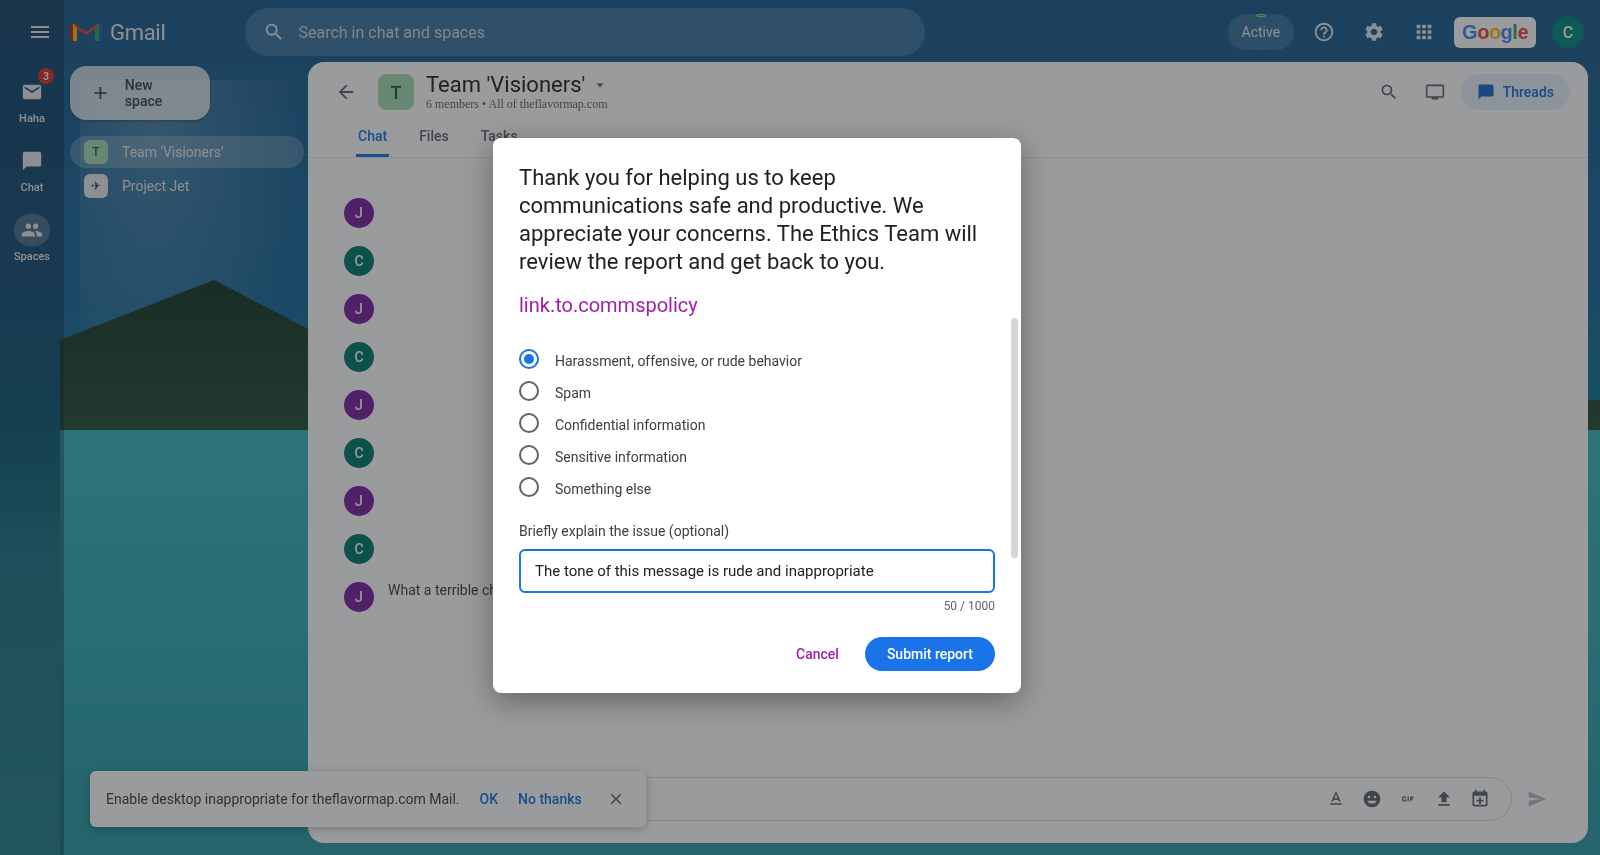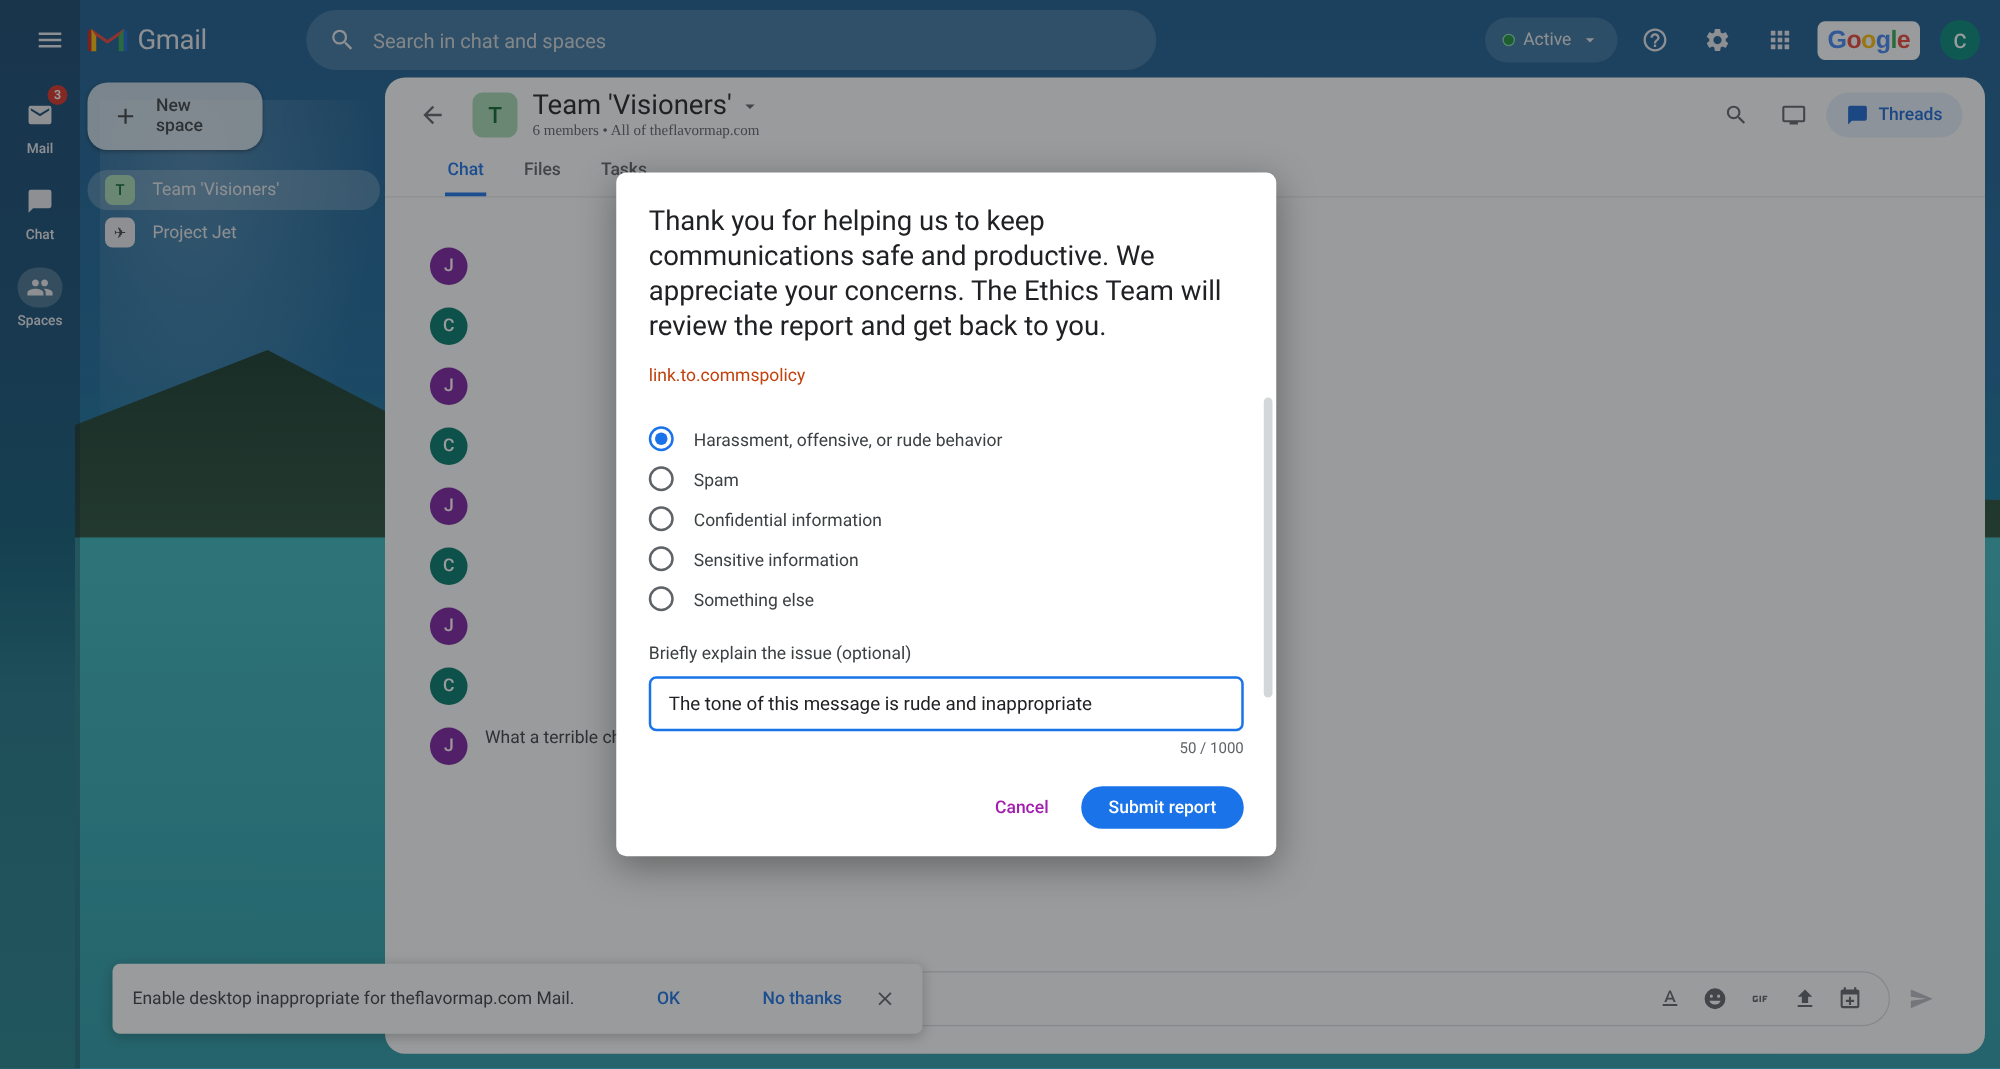"Active" .status-chip { flex-direction: none -> column }
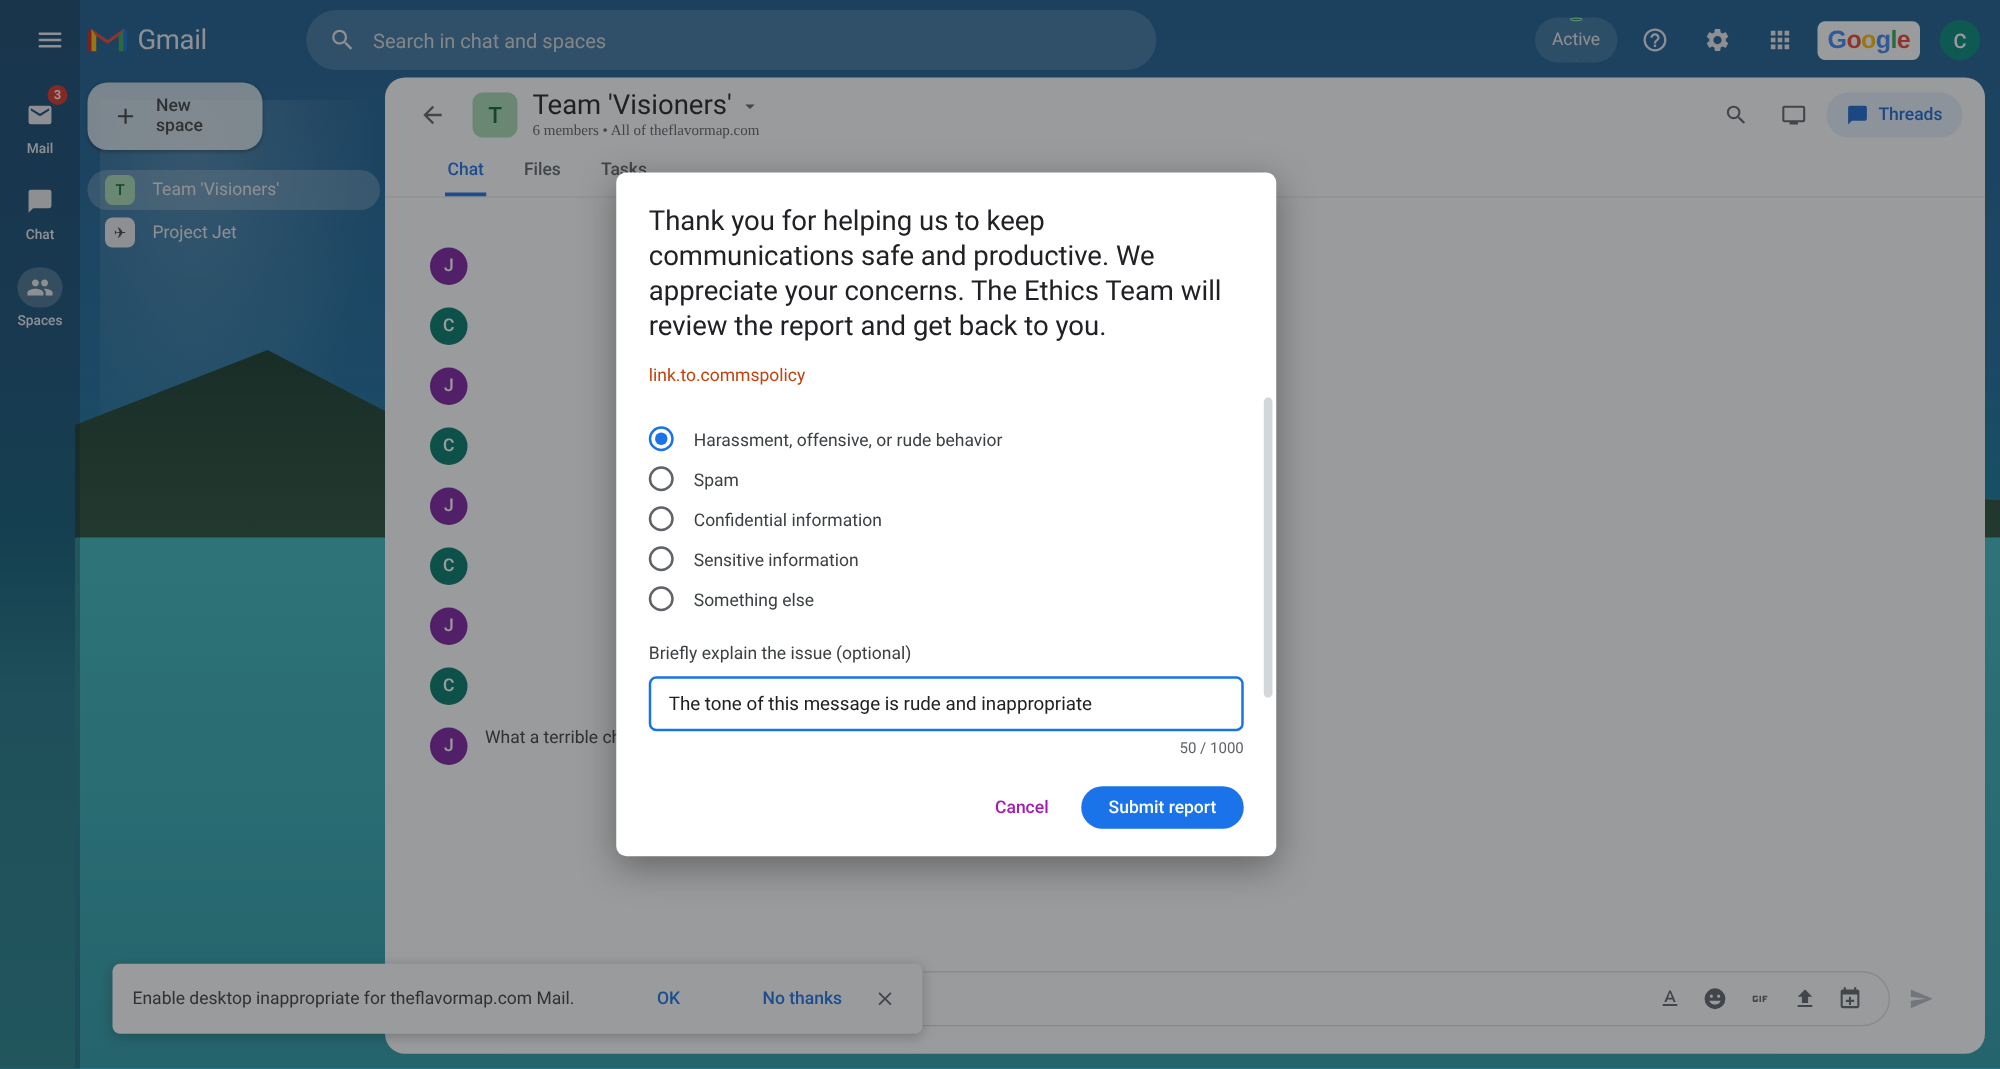"Mail" span.rail-label { text: Mail -> Haha }
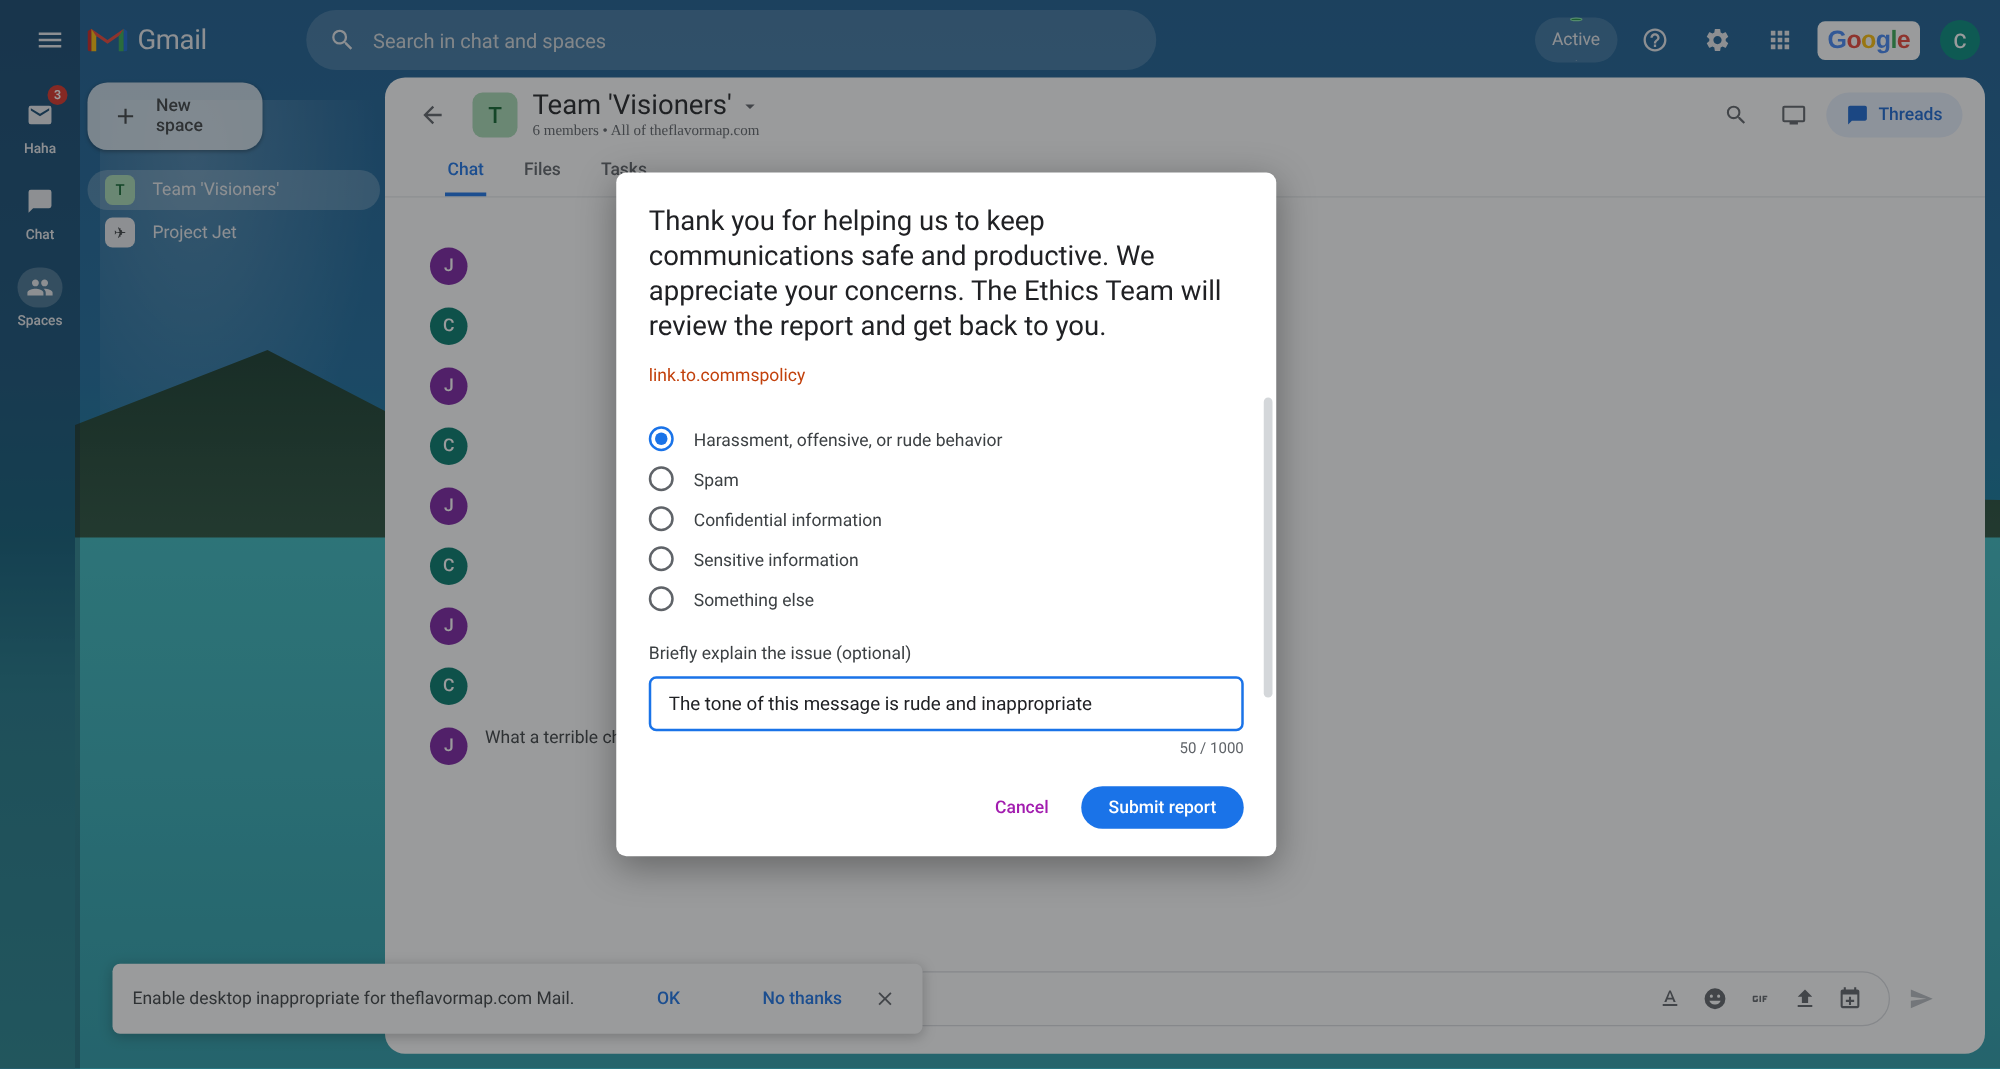"link.to.commspolicy" .modal-link { color: #c2410c -> #a21caf; font-size: 14px -> 20px }
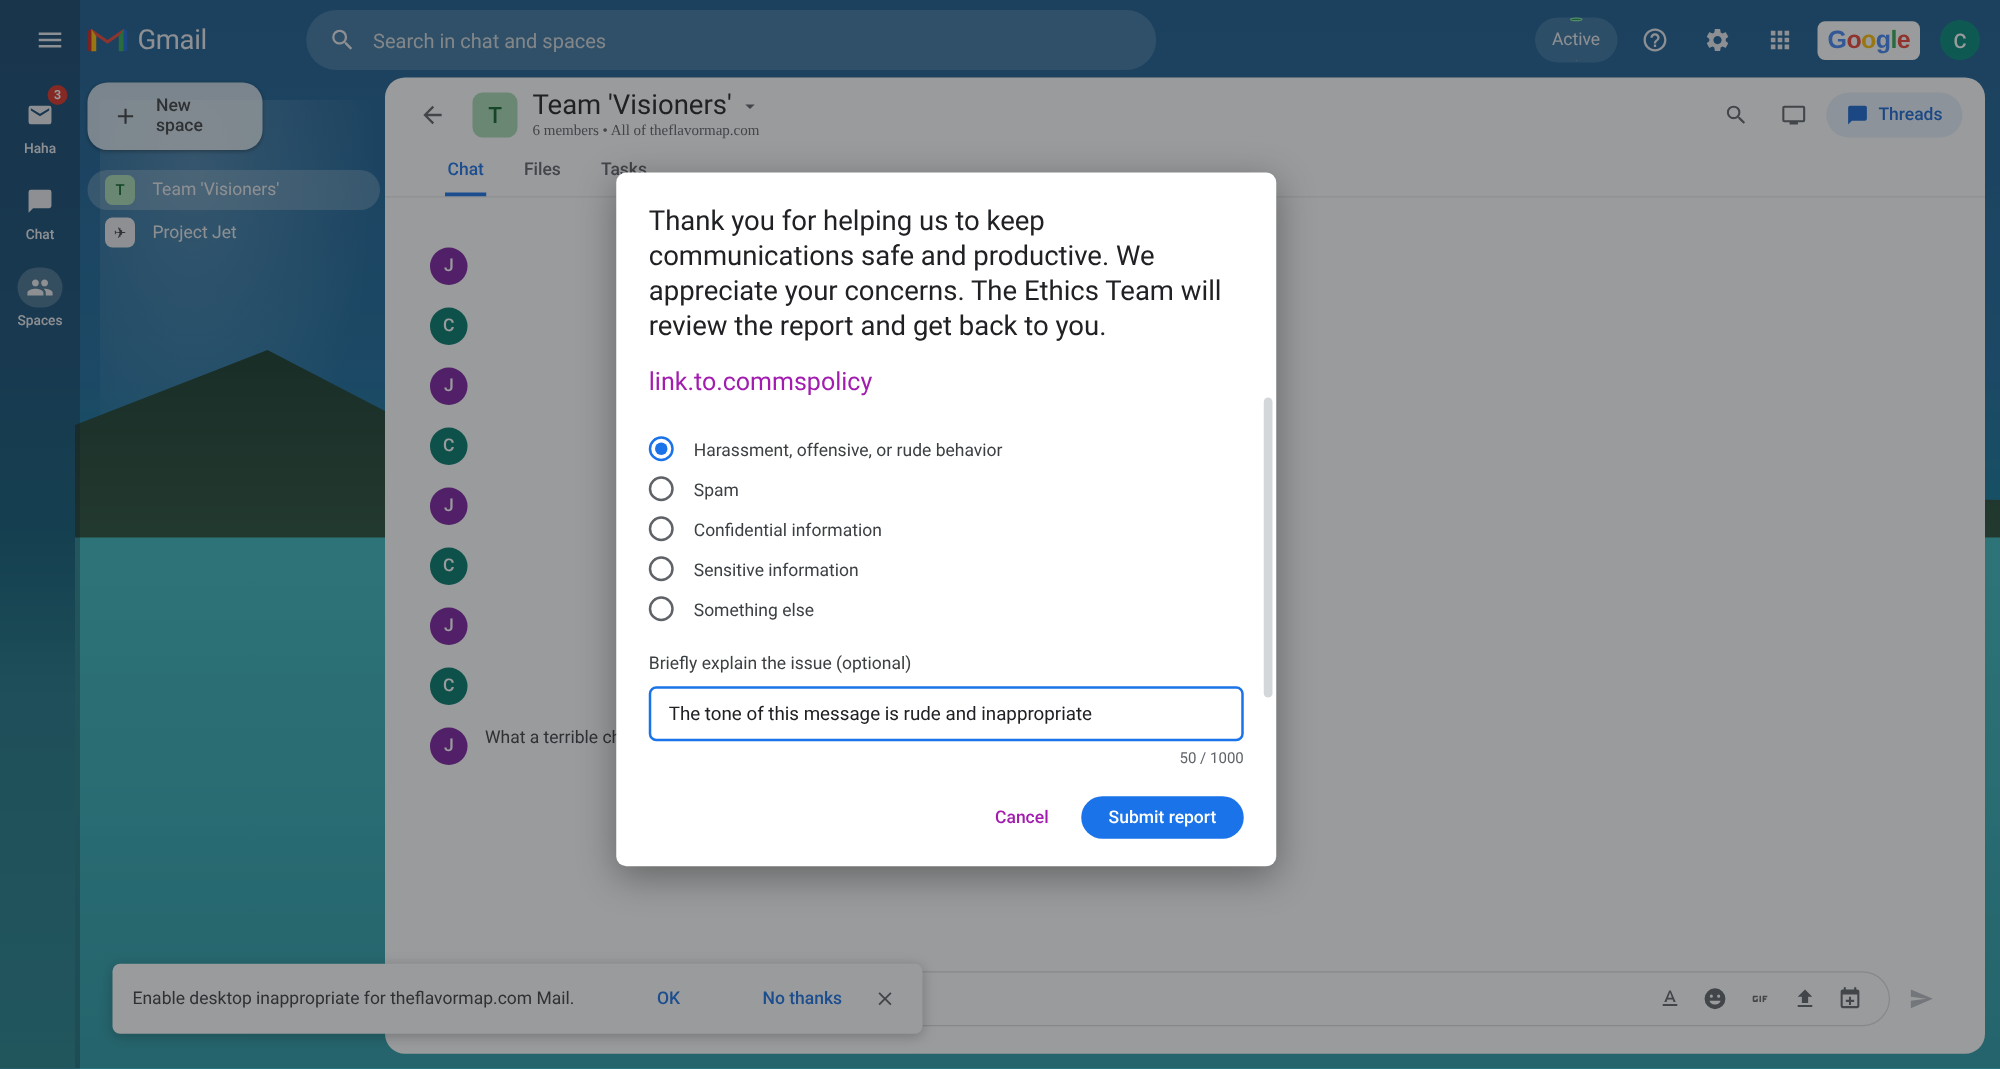"OK" .toast .tbtn { margin-left: 46px -> none }
